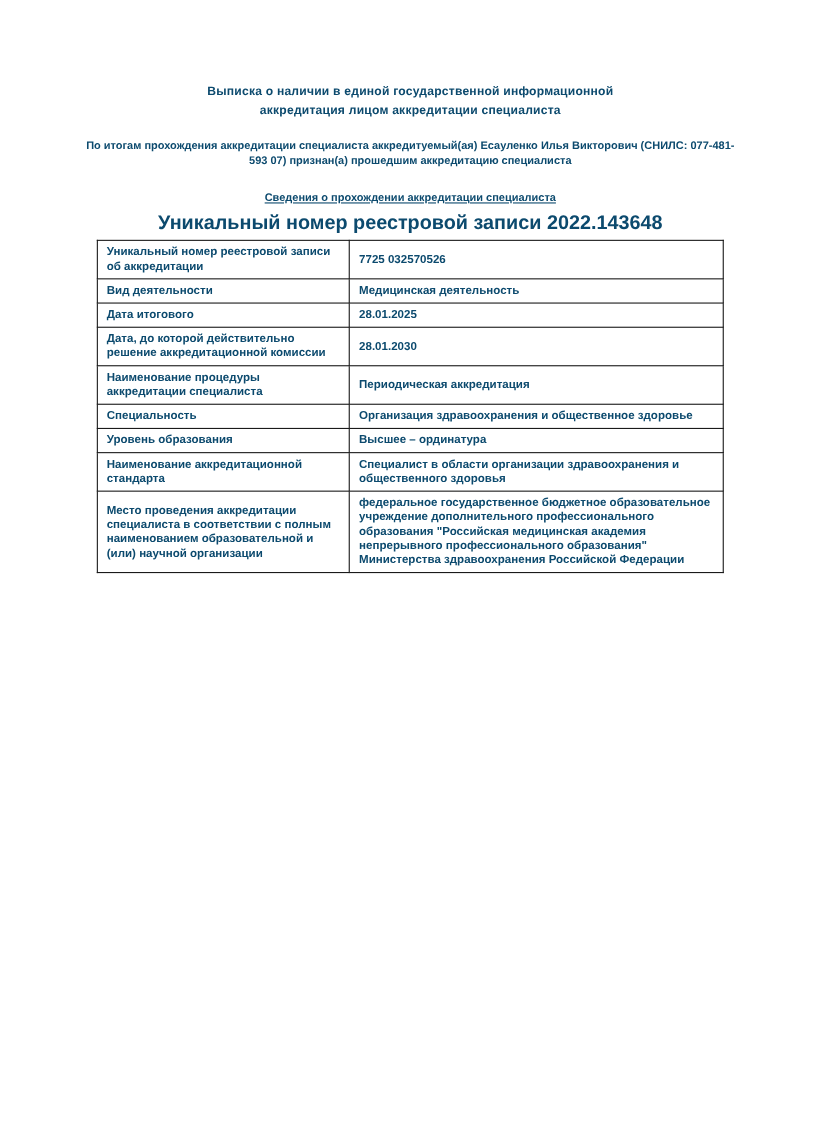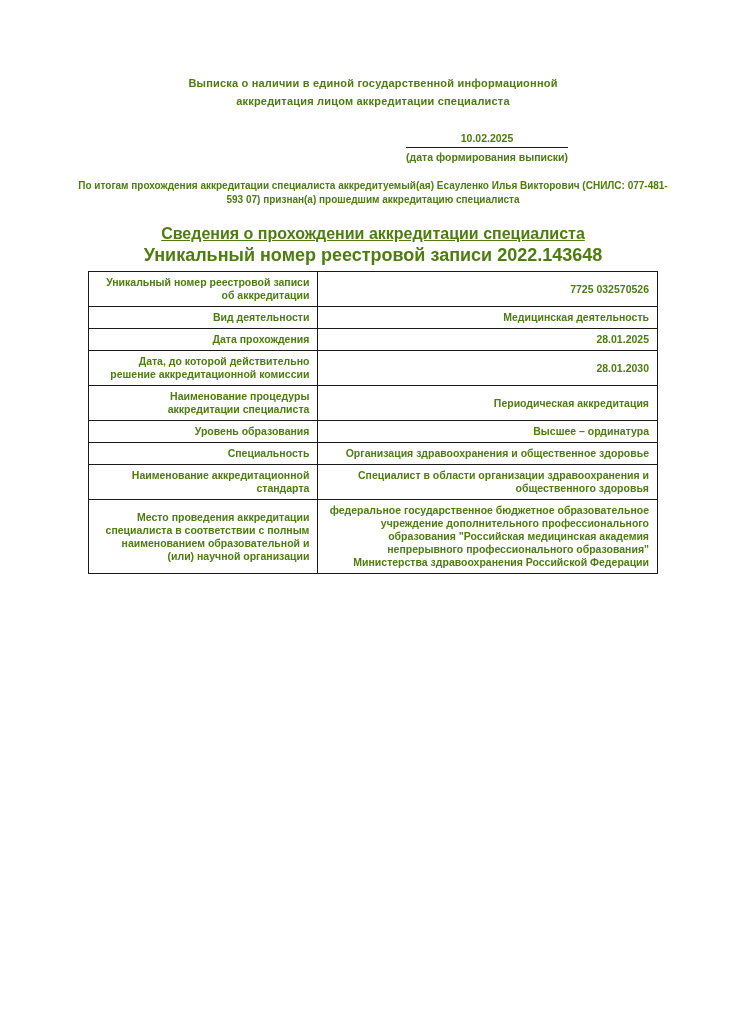"Выписка о наличии в единой" .page { color: #4d7c0f -> #0c4a6e }
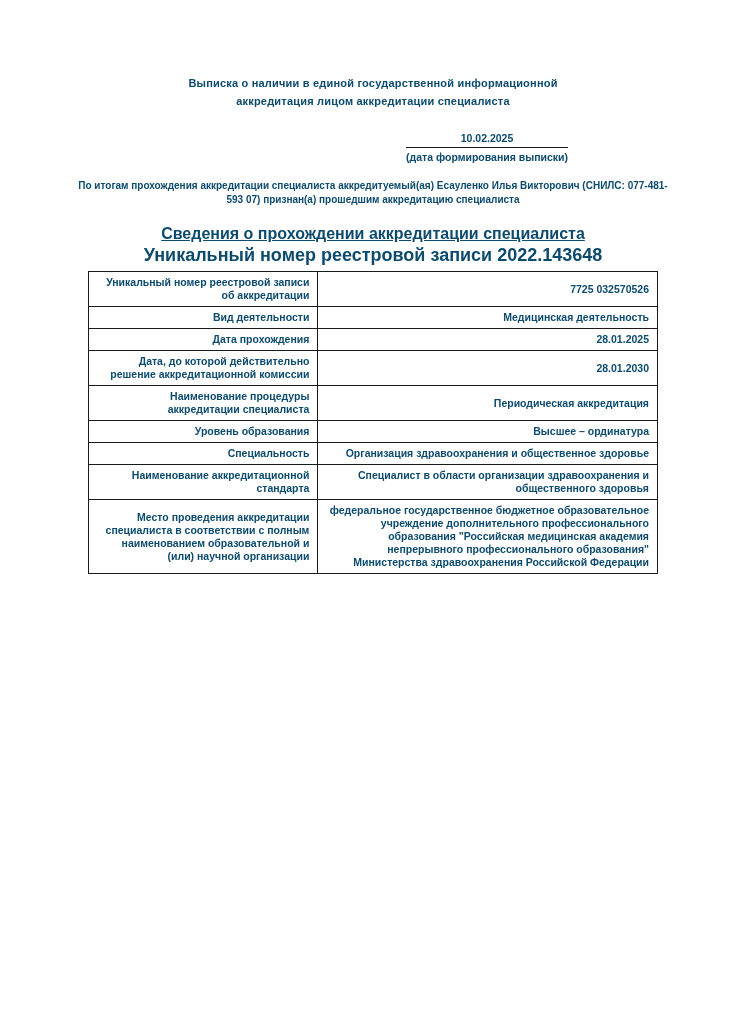"10.02.2025" div.date-block { html: <div> <span>10.02.2025</span> <span>(дата формирования выписки)</span> </div> -> none }
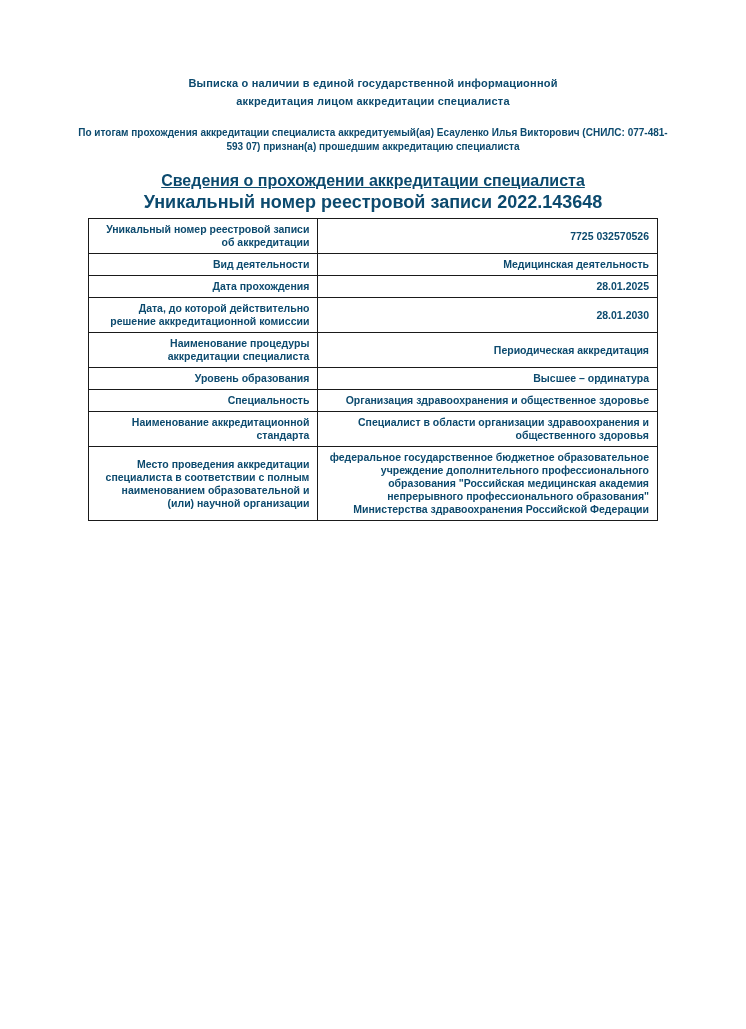"Сведения о прохождении аккредитации" .section-heading { font-size: 16px -> 10px }
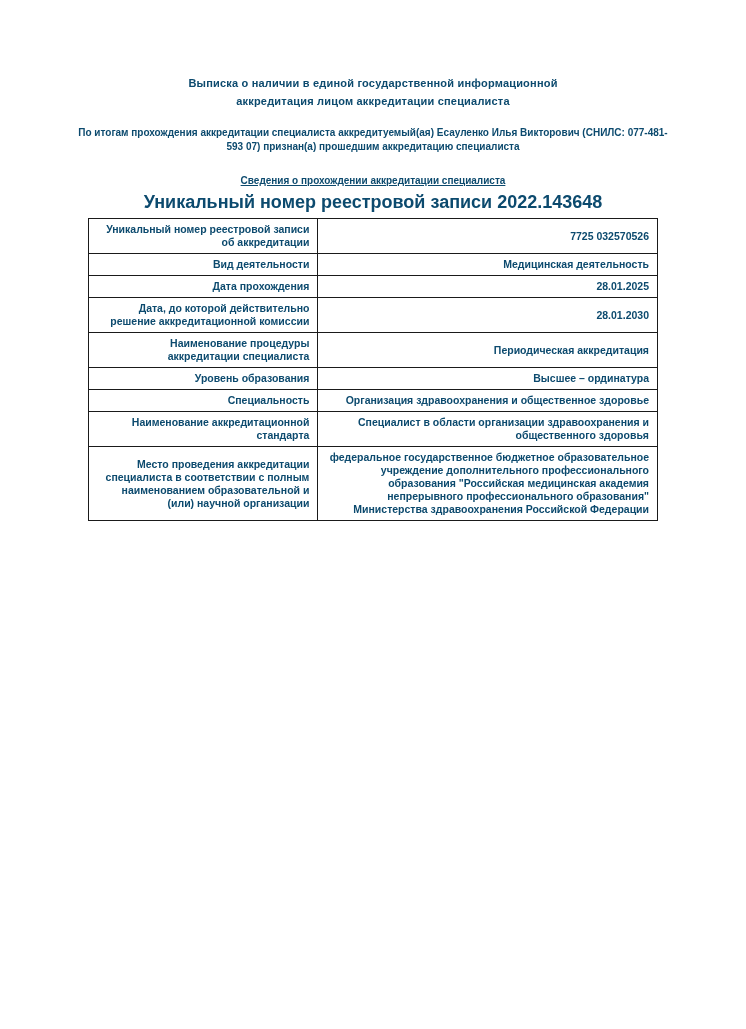"Уникальный номер реестровой записи об" table.acc-table { text-align: right -> none }
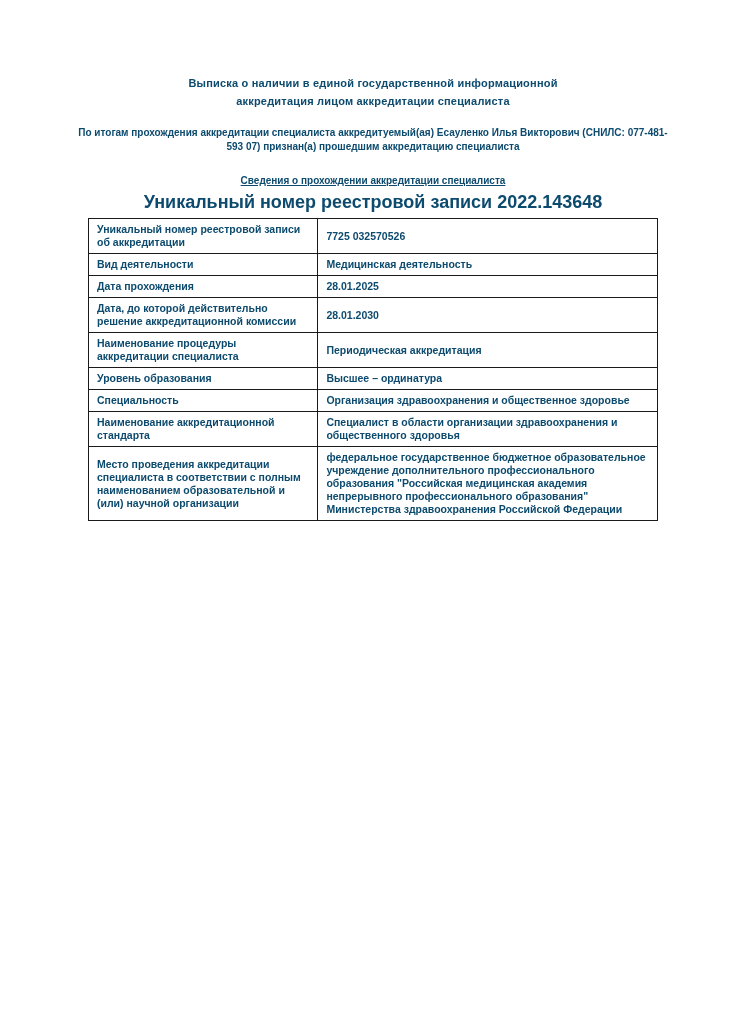"Дата прохождения" td.cell-label { text: прохождения -> итогового }
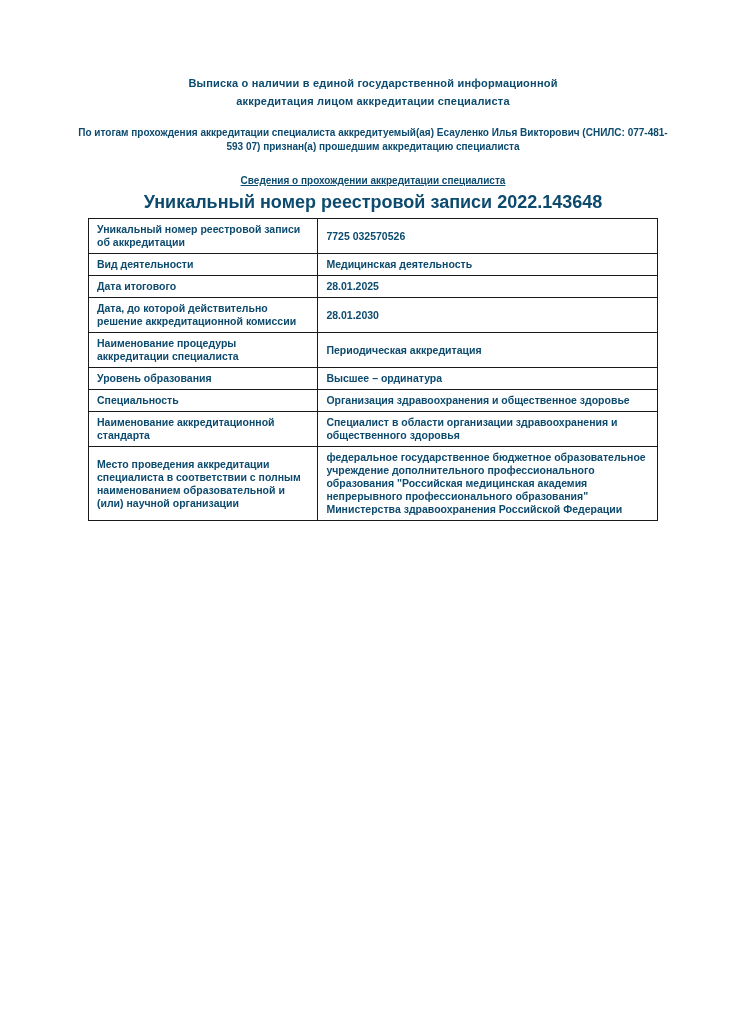"Уровень образования" tr { order: before "Специальность" -> after "Специальность" }
